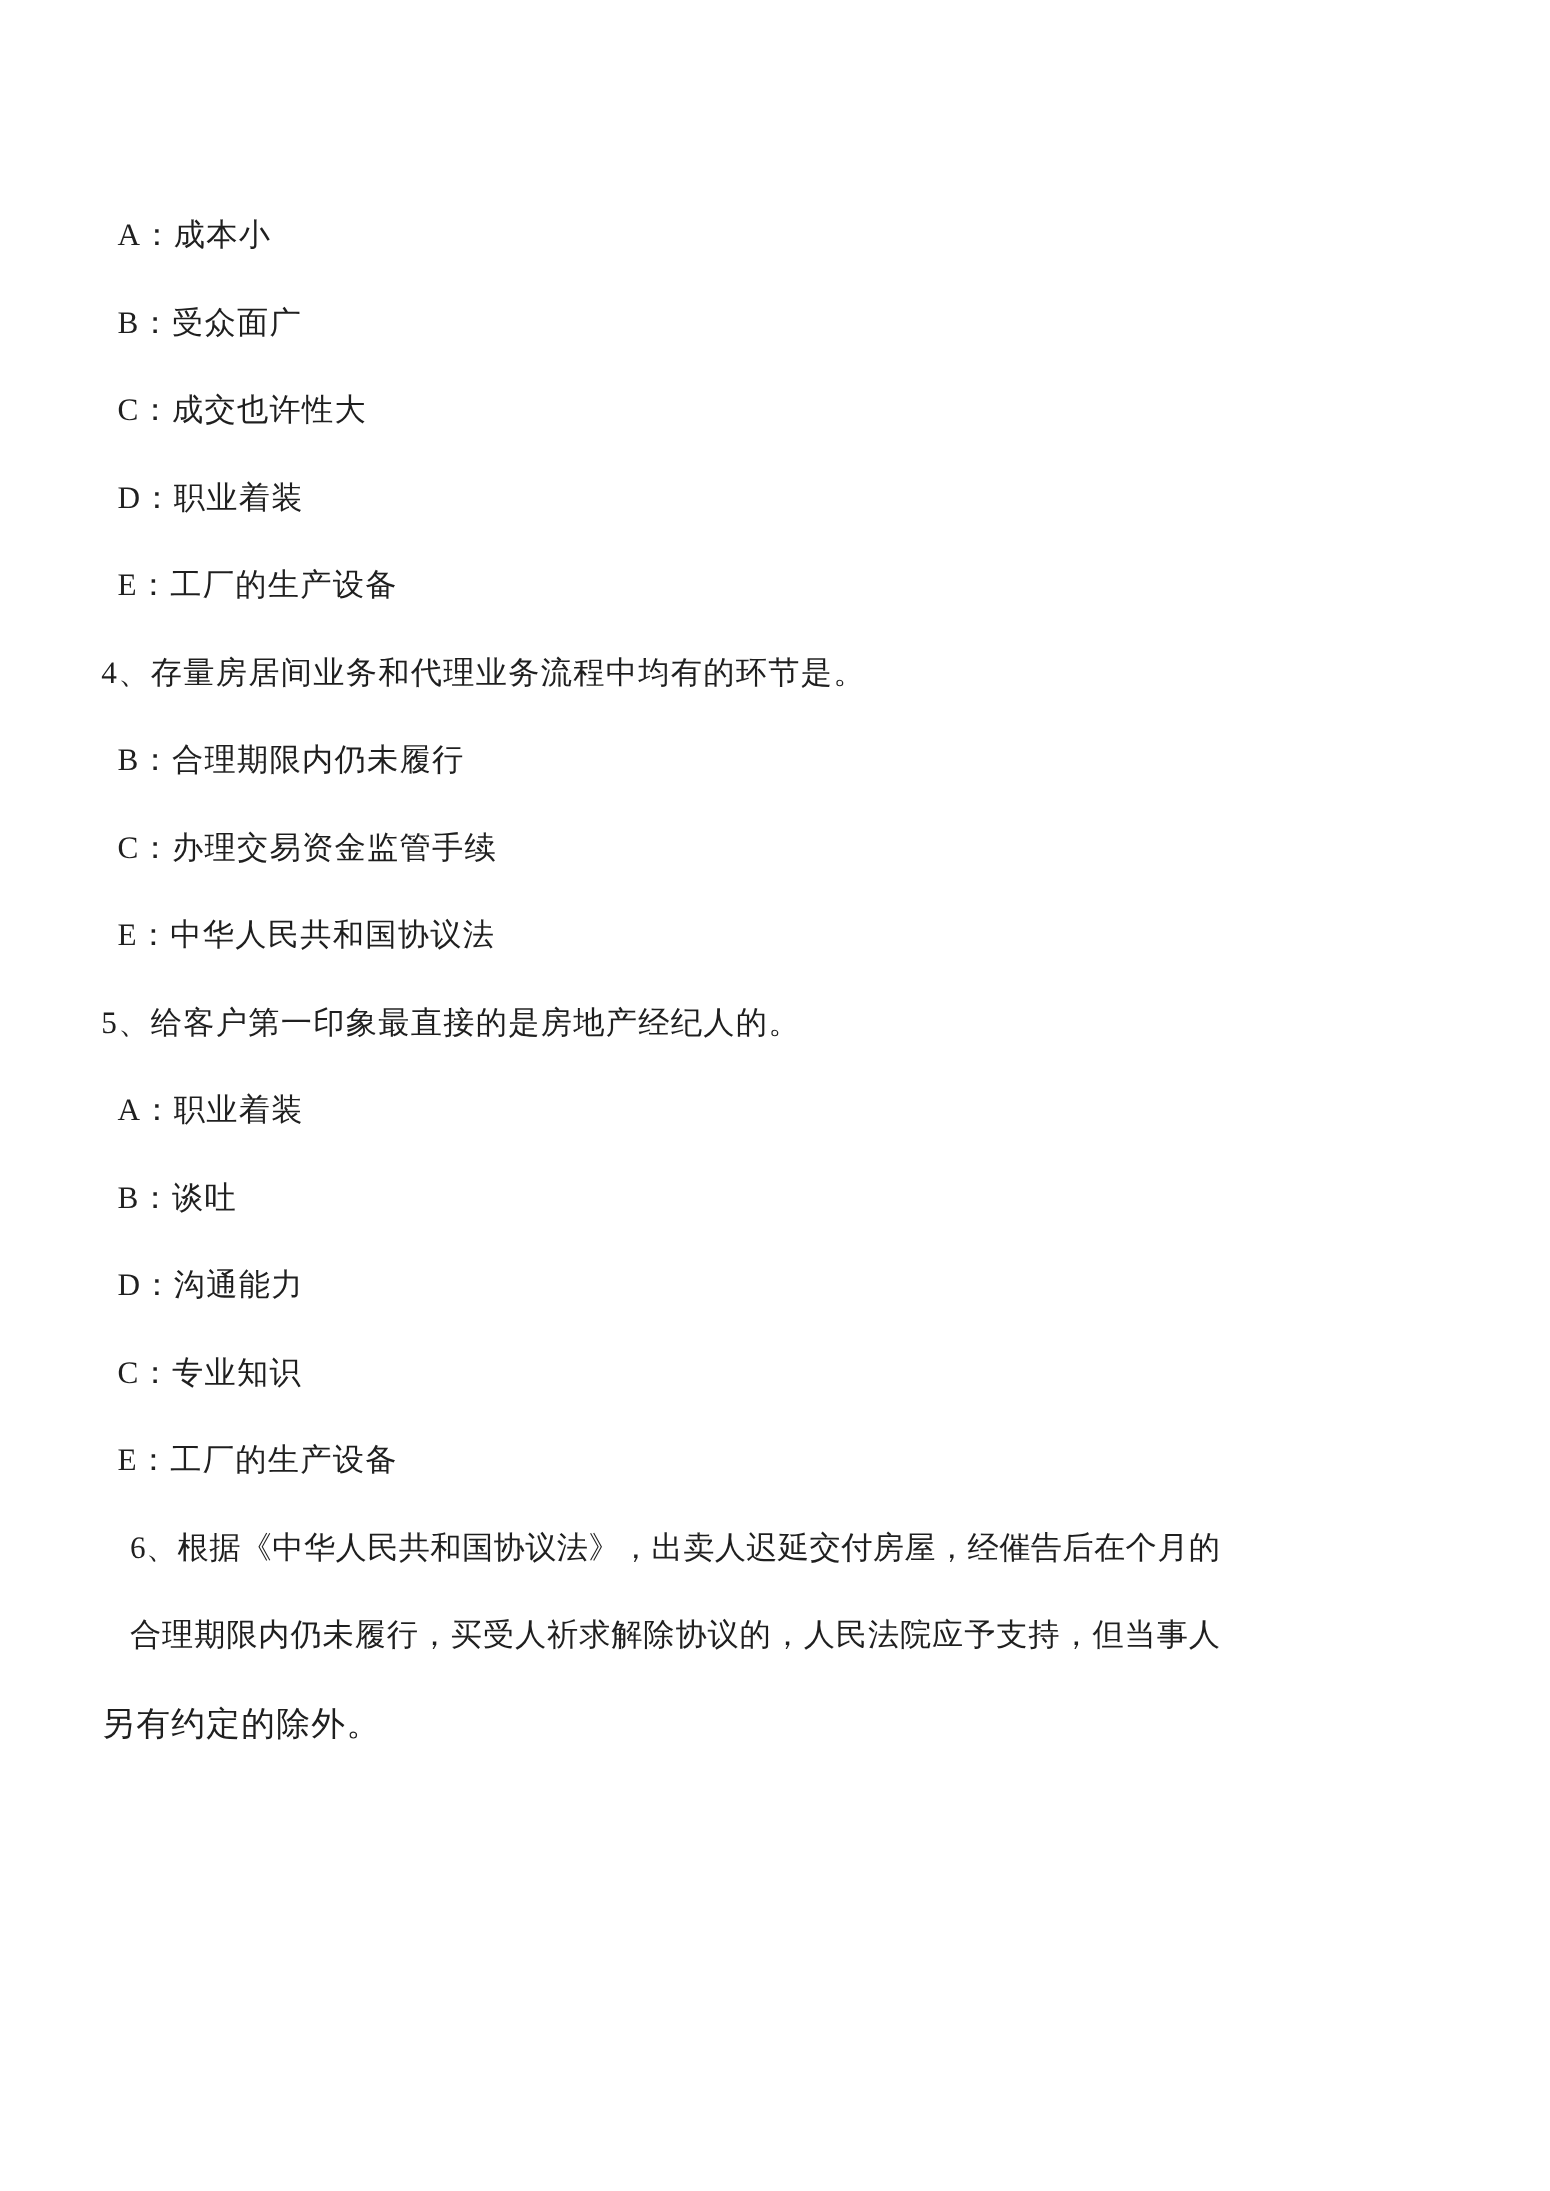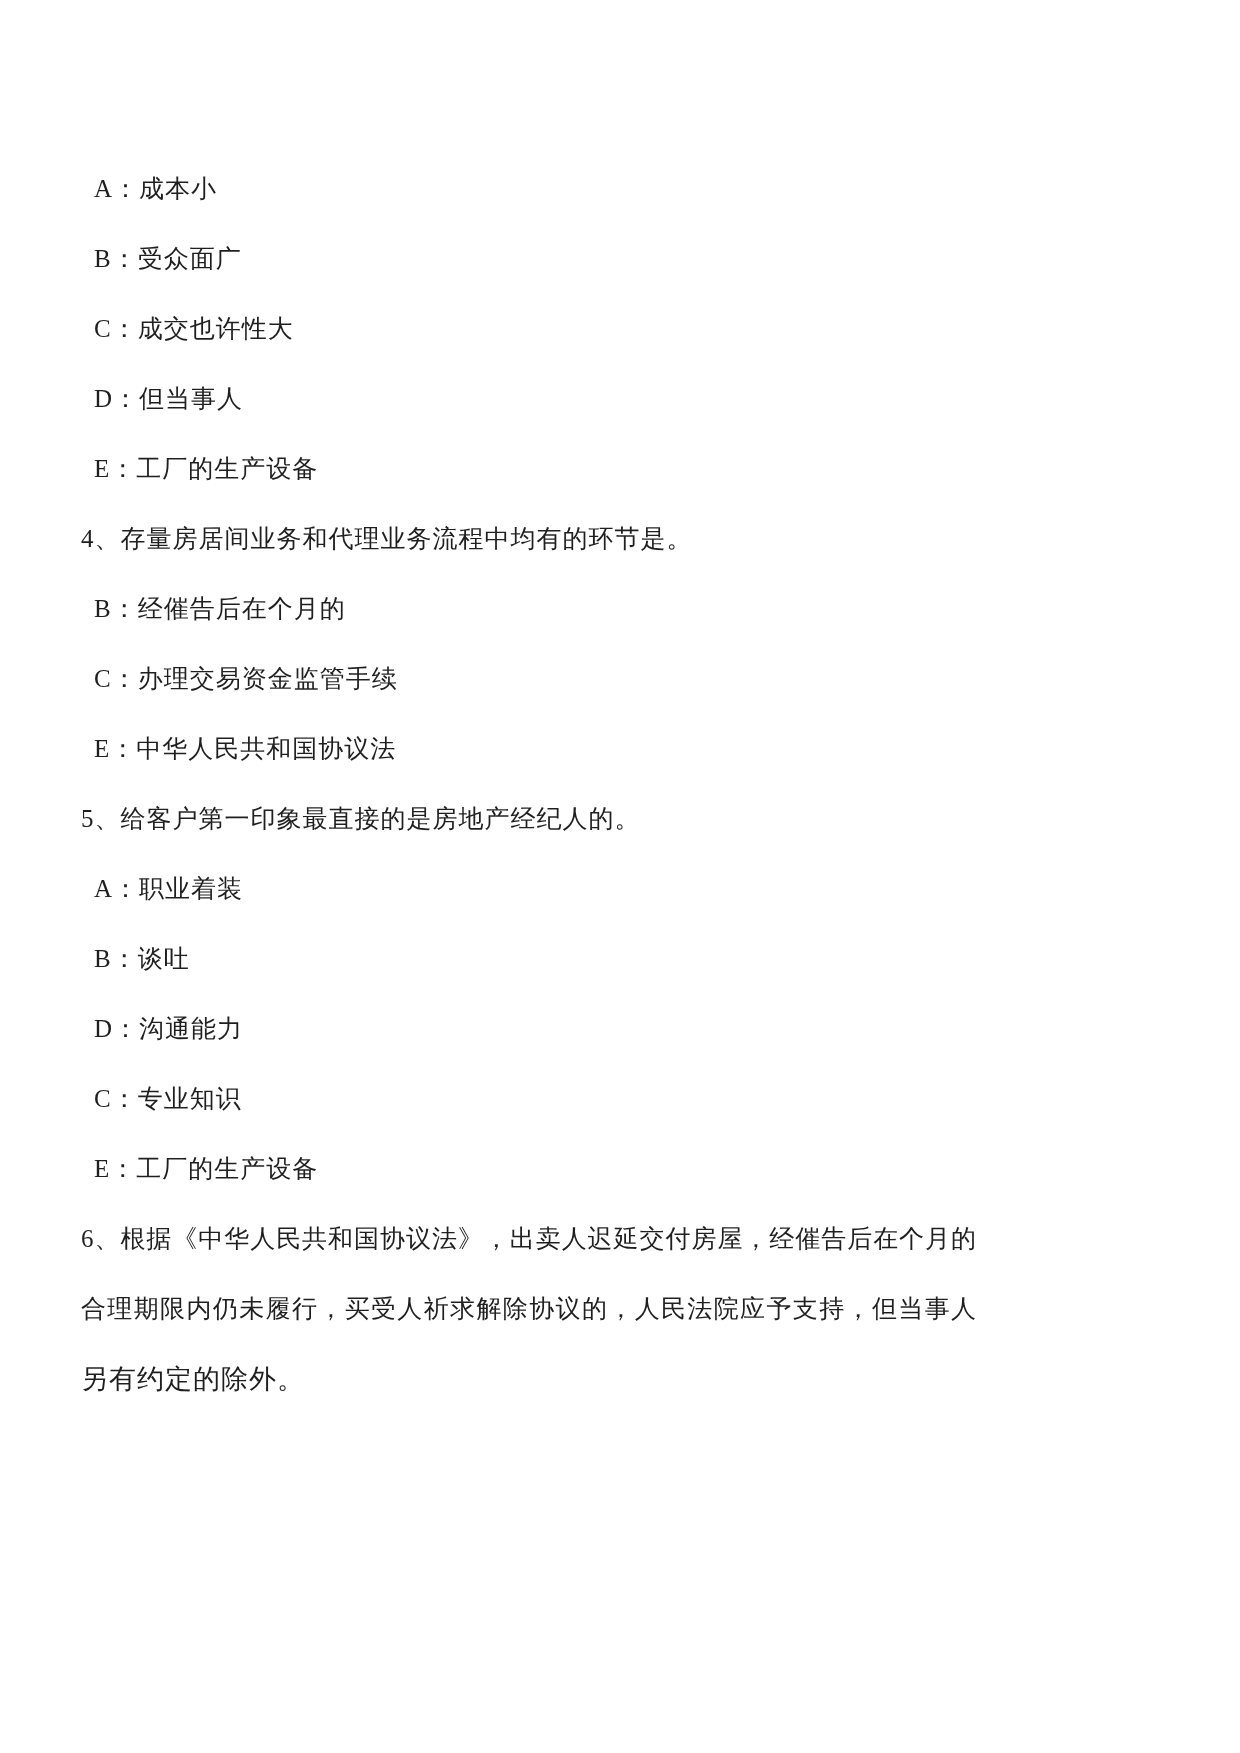"D：但当事人" div.doc-line { text: 但当事人 -> 职业着装 }
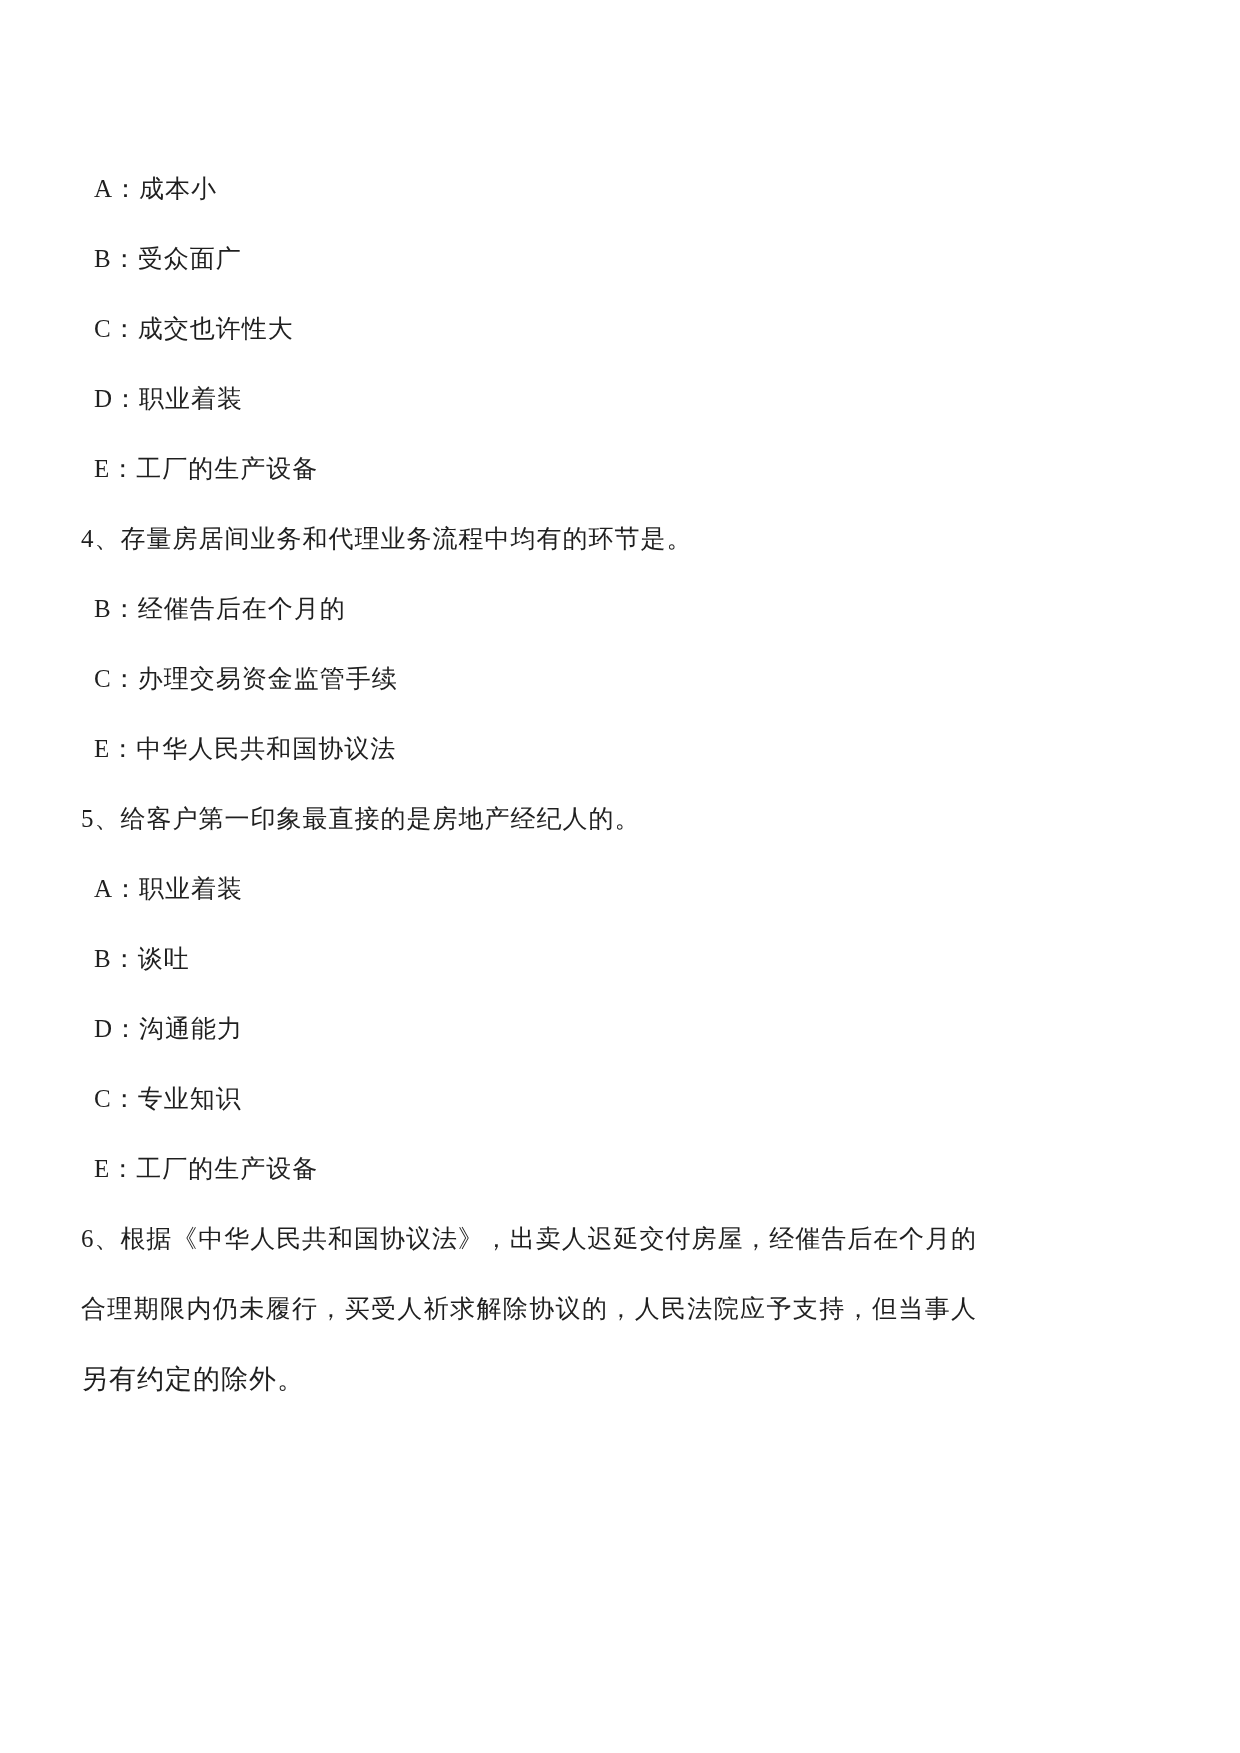"B：经催告后在个月的" div.doc-line { text: 经催告后在个月的 -> 合理期限内仍未履行 }
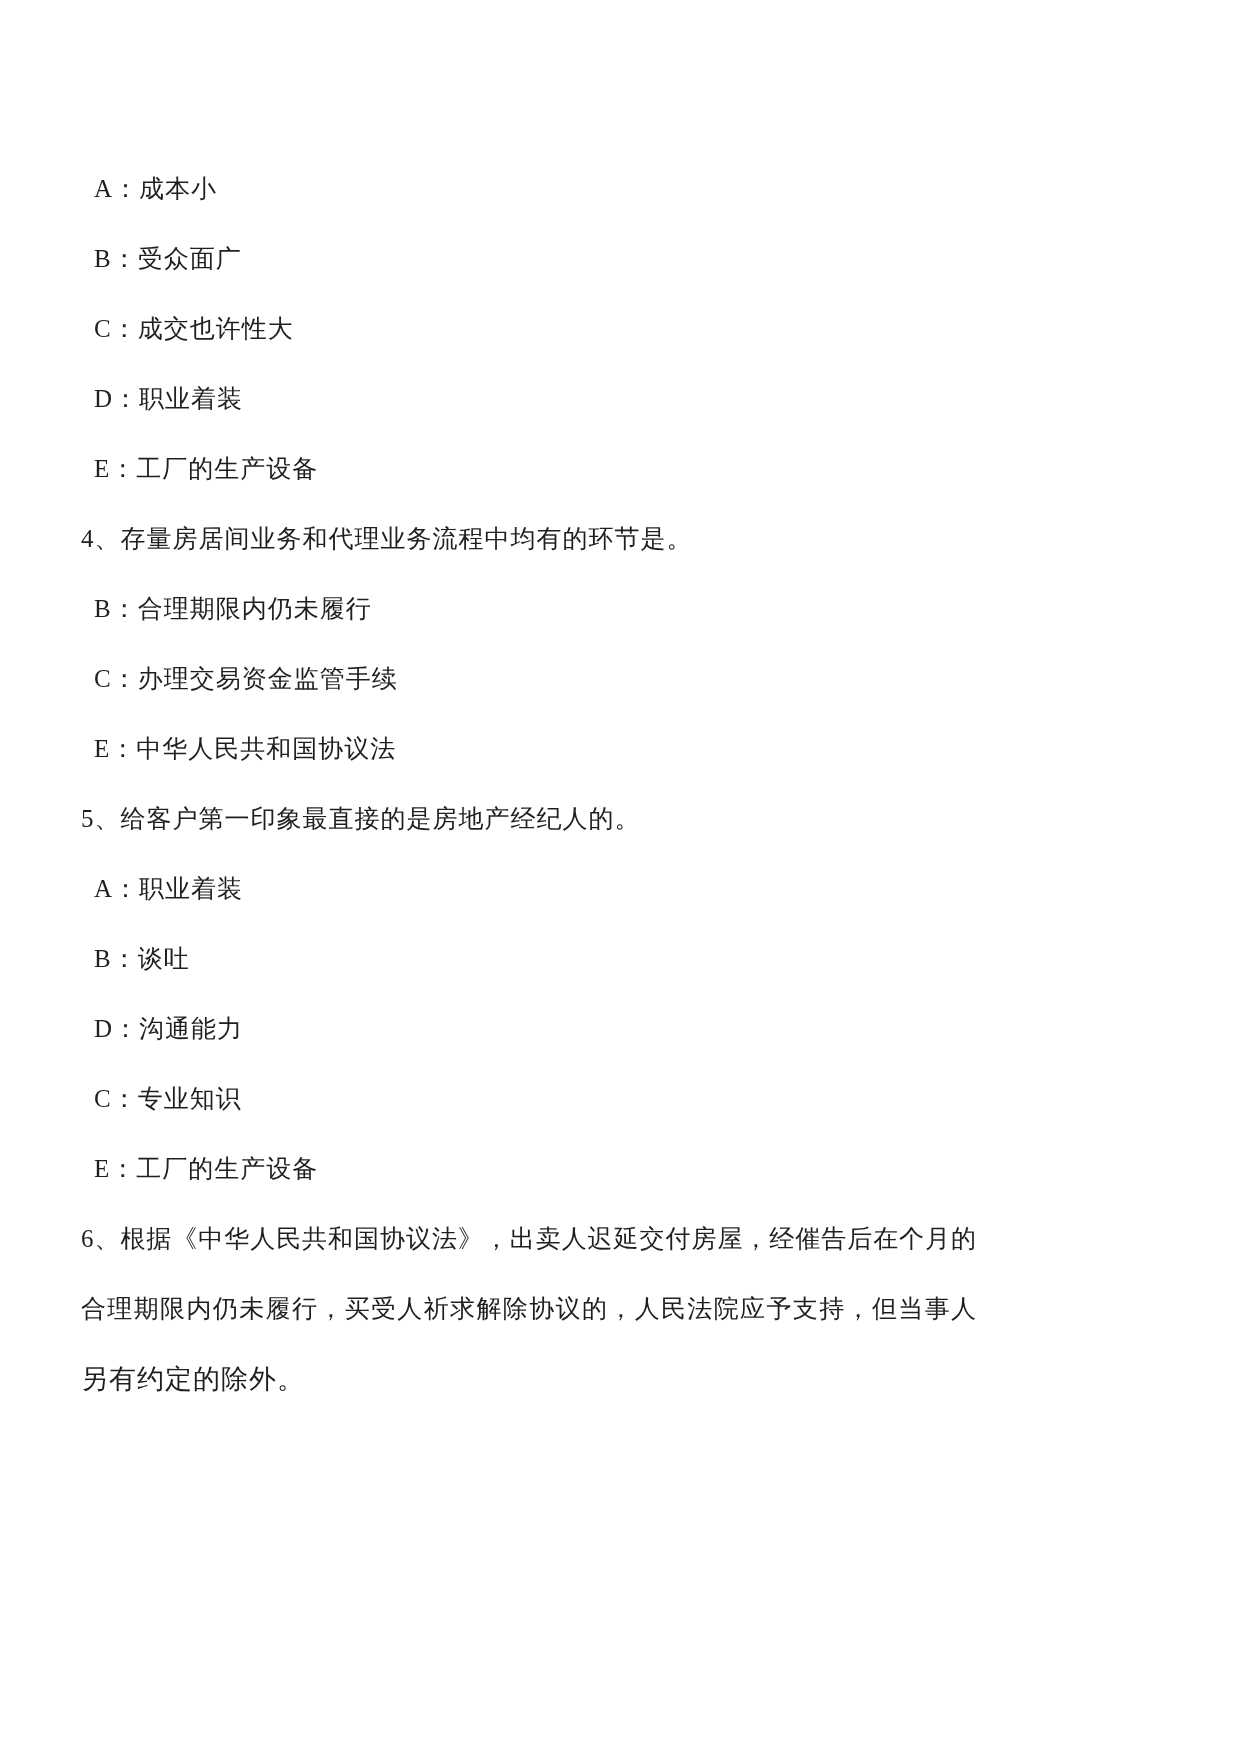"6、根据《中华人民共和国协议法》，出卖人迟延交付房屋，经催告后在个月的" .para-line-justify { margin-left: none -> 23px }
